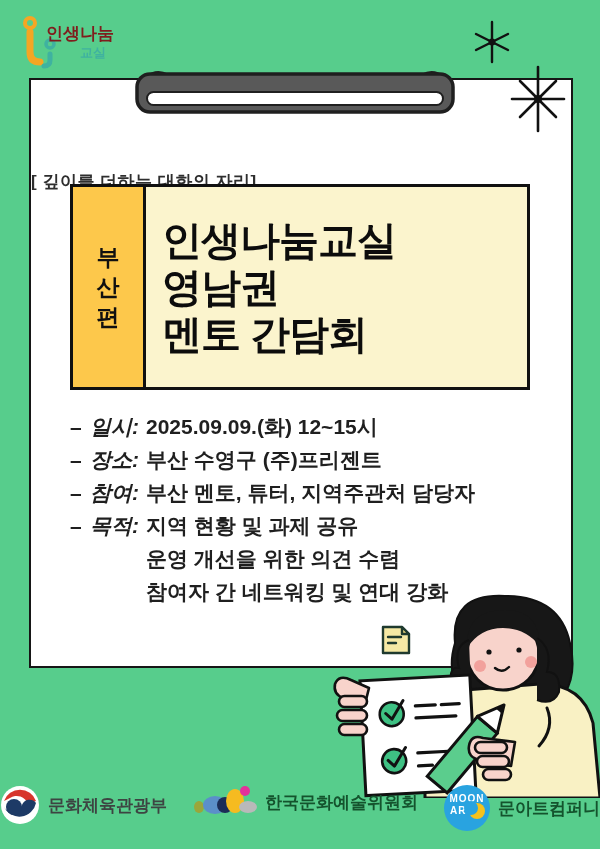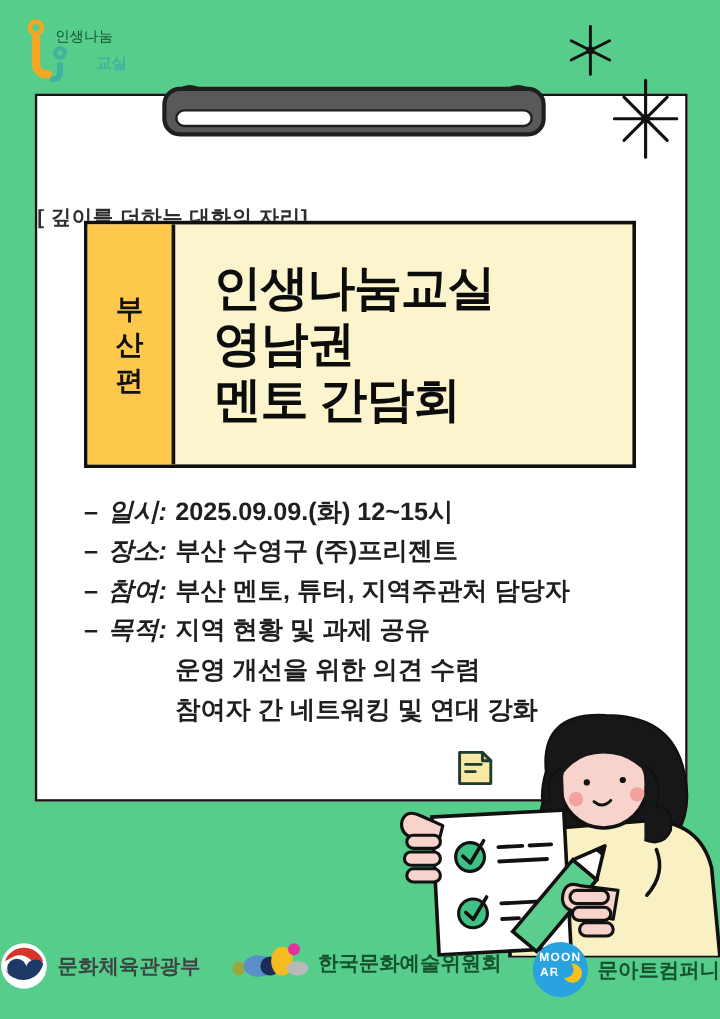"인생나눔" .brand-line1 { color: #14532d -> #7f1d1d; font-size: 12px -> 17px; font-weight: 400 -> 700 }
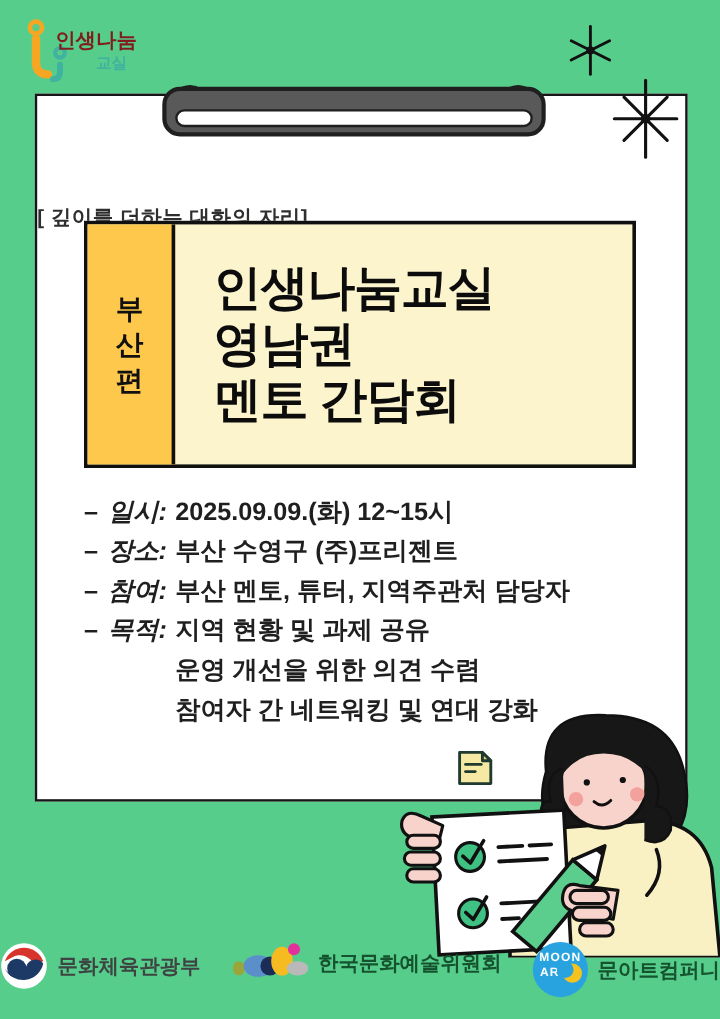"인생나눔교실" .title-main div { margin-left: 16px -> none }
